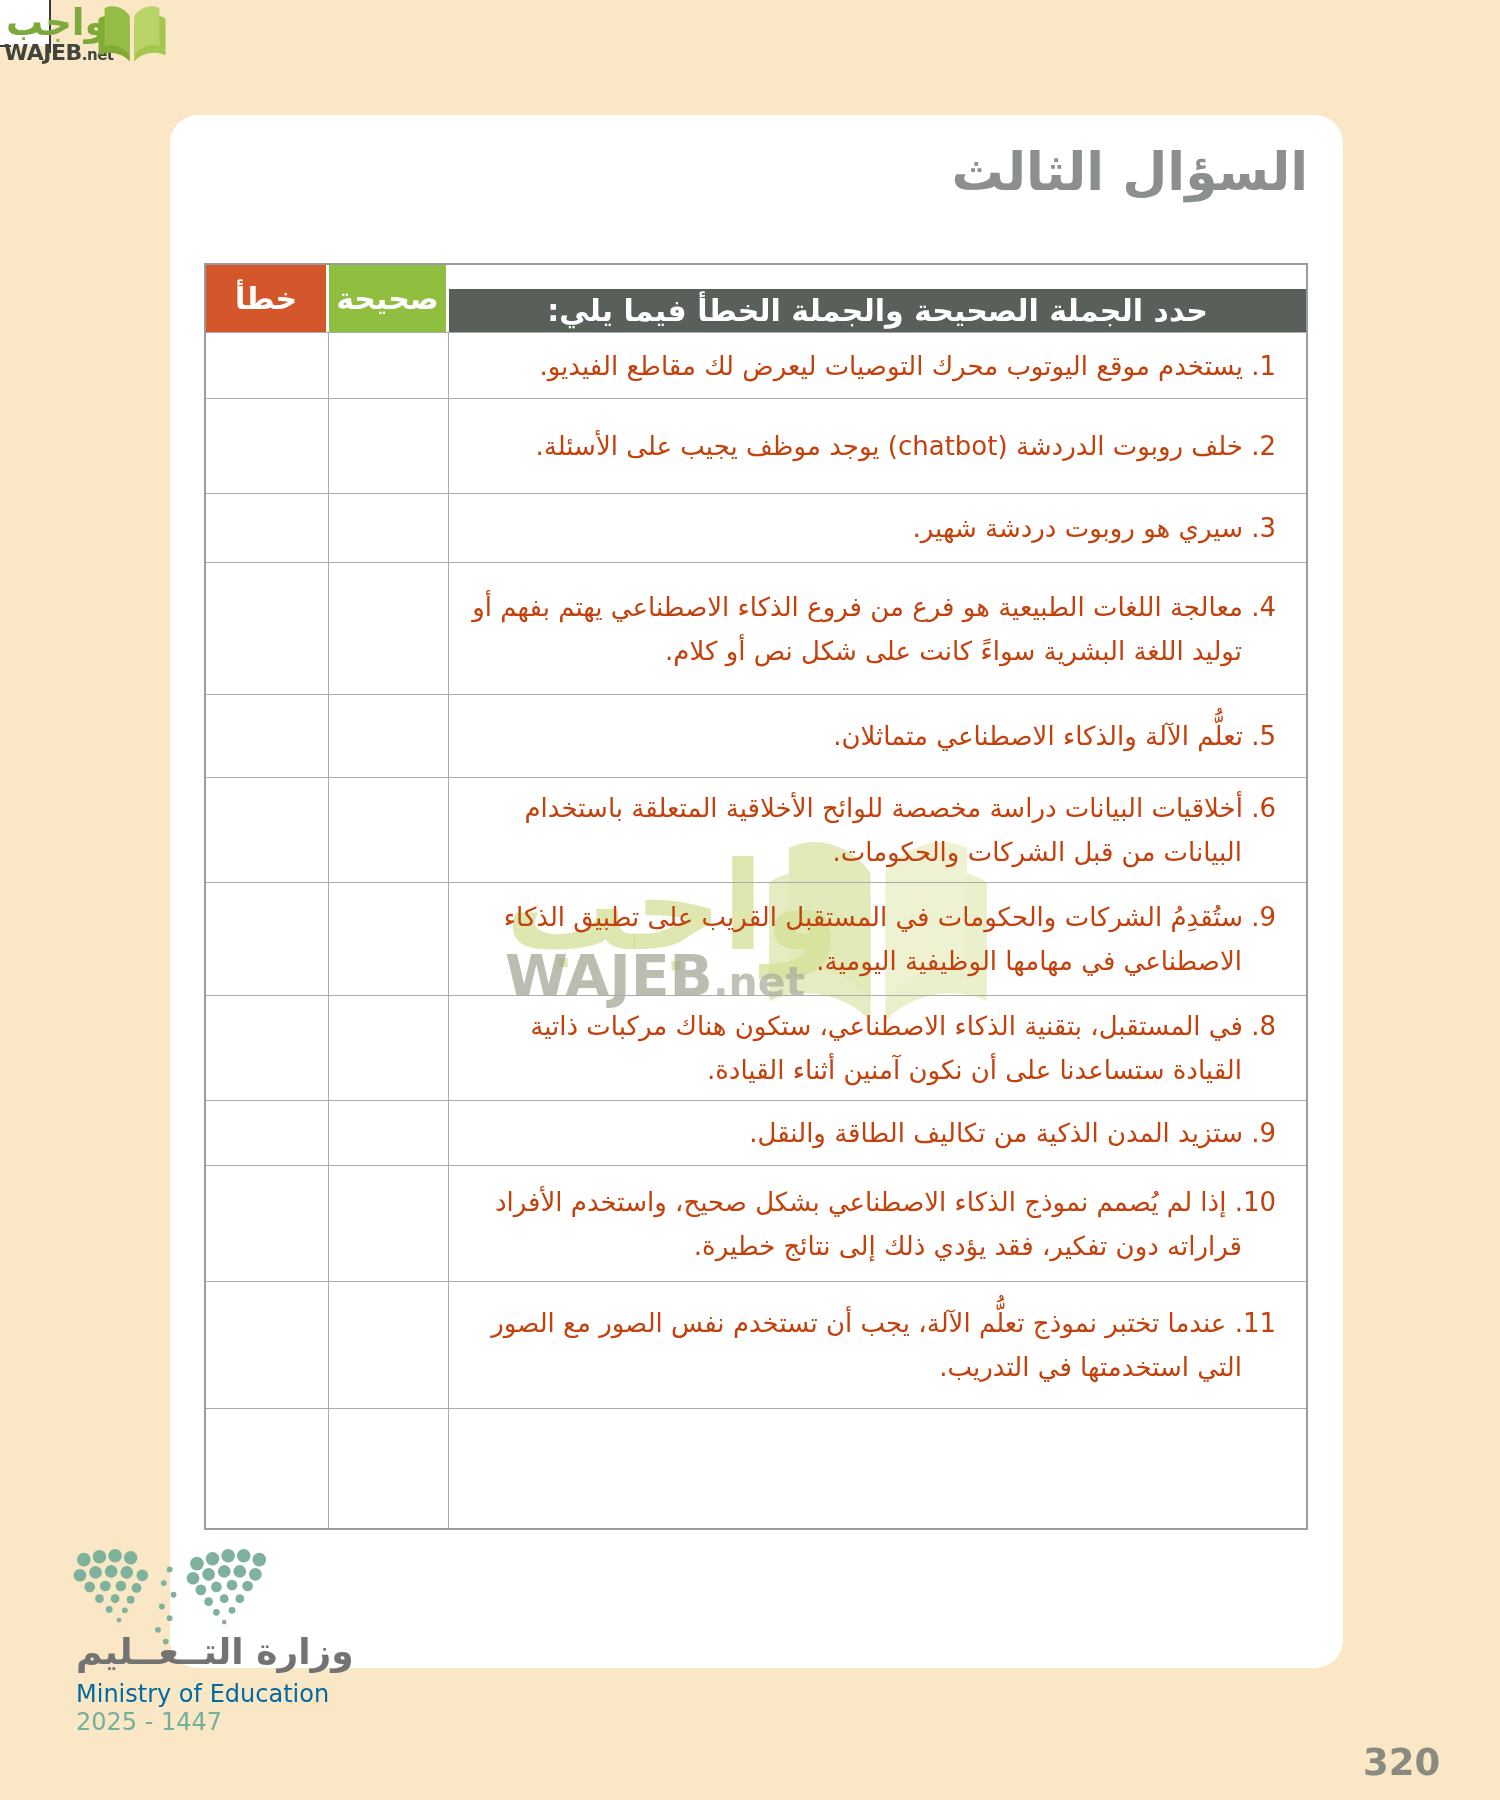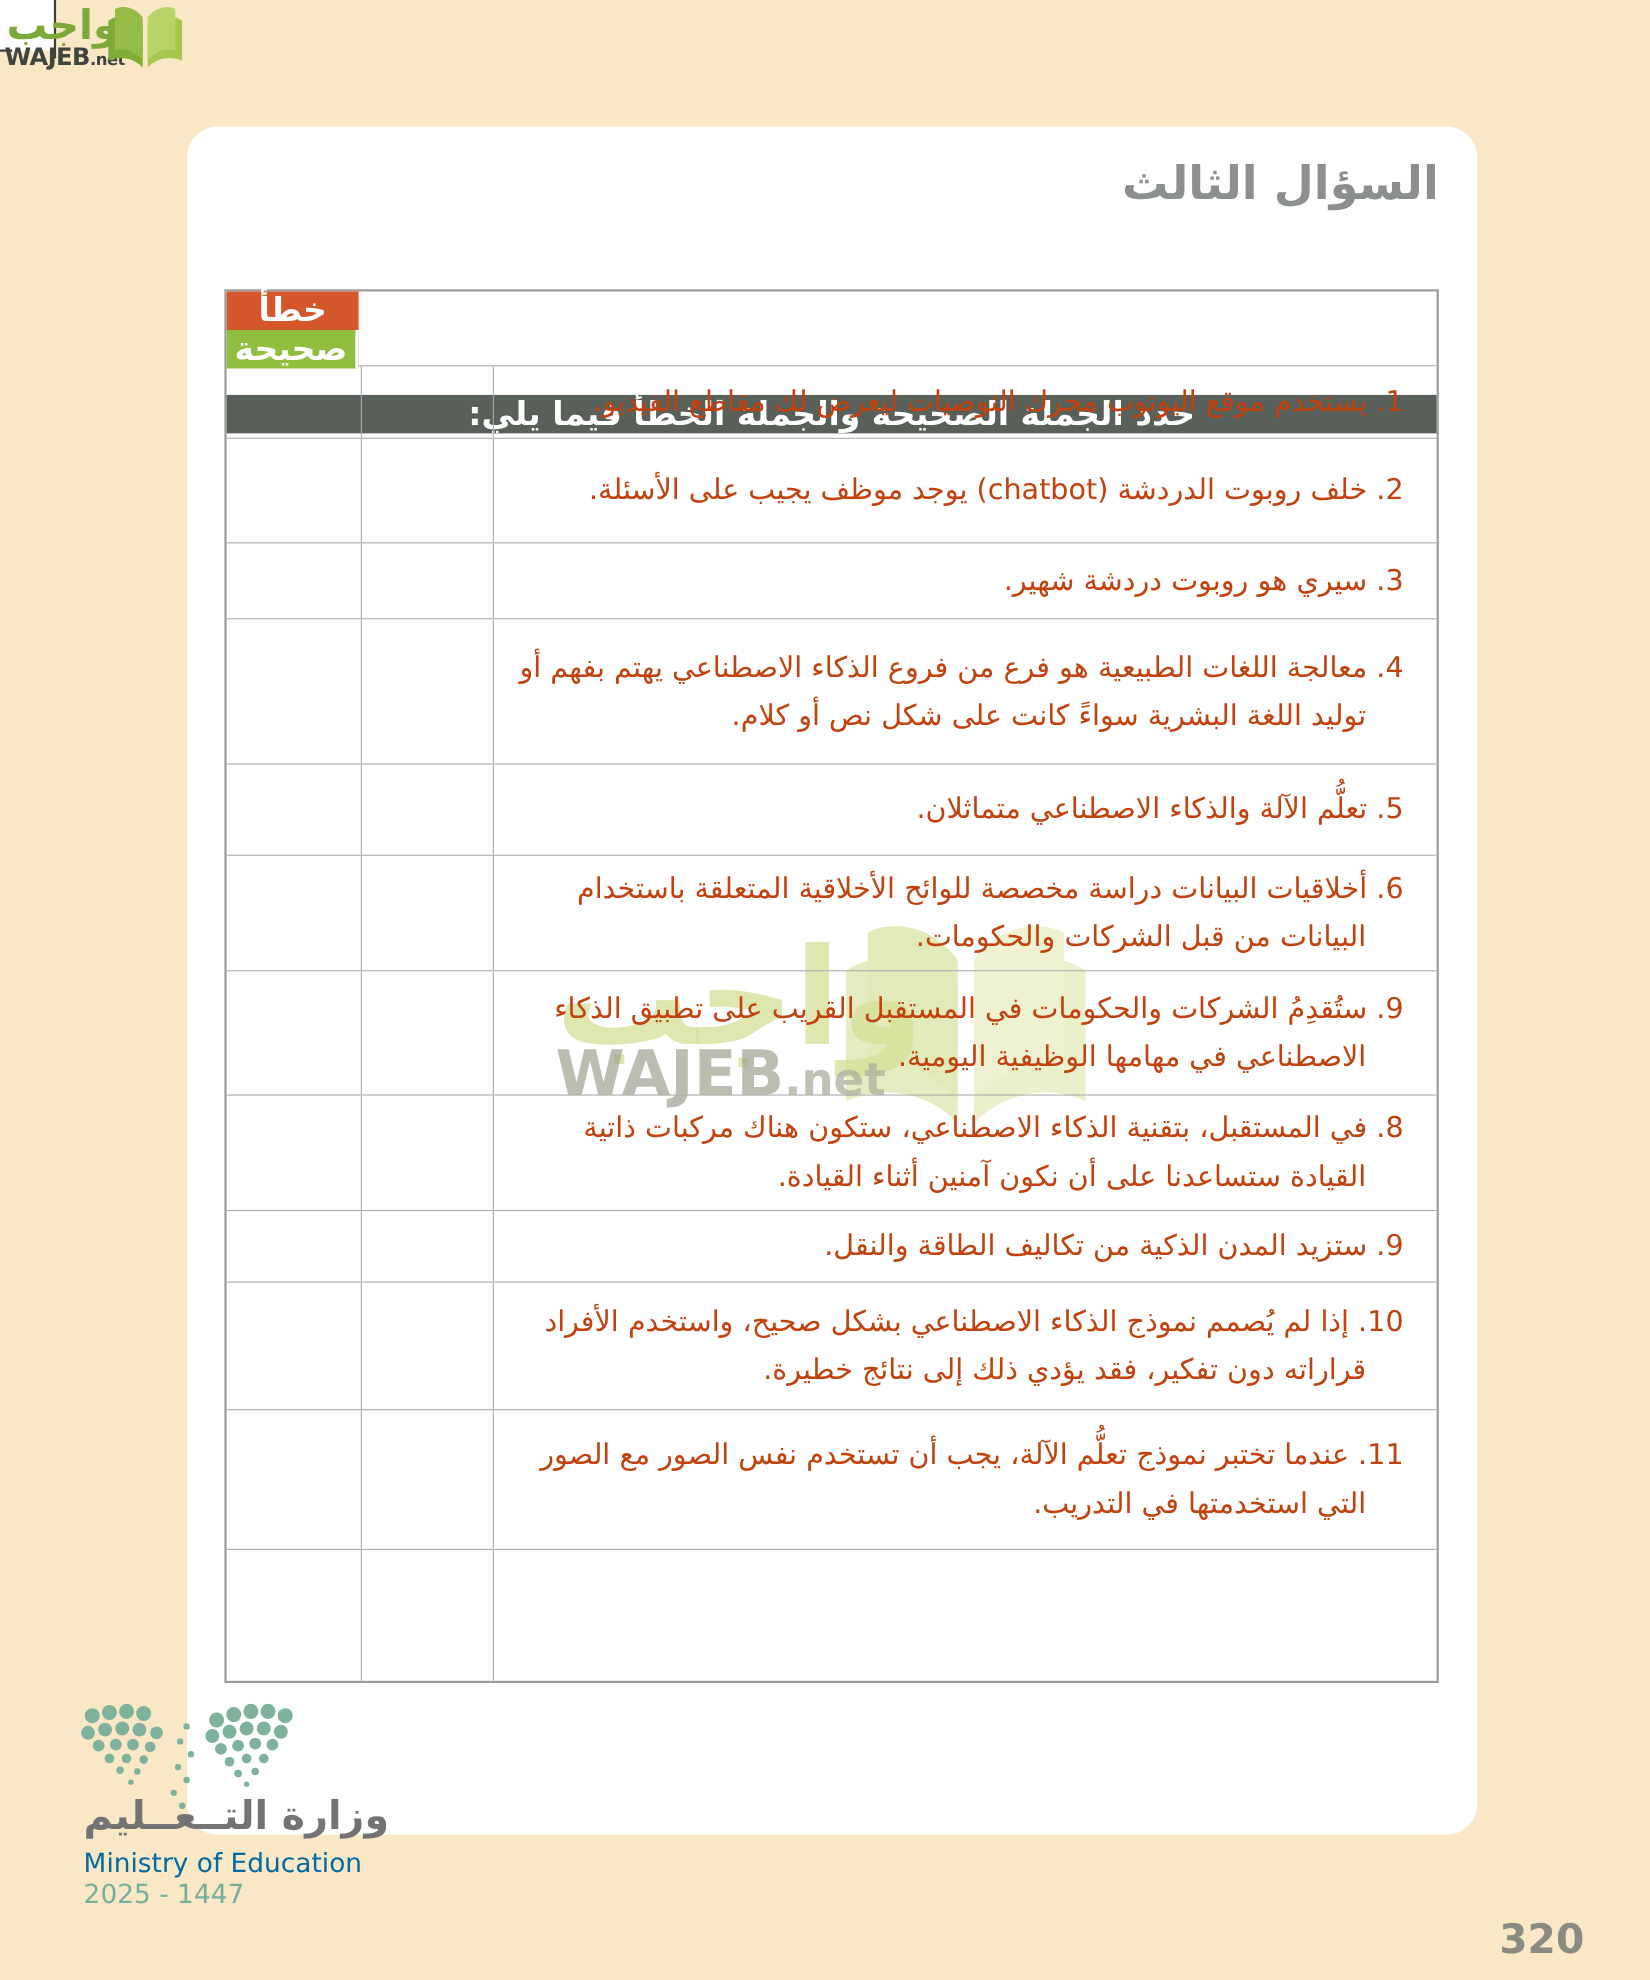"السؤال الثالث" .page-title { font-size: 42px -> 52px }
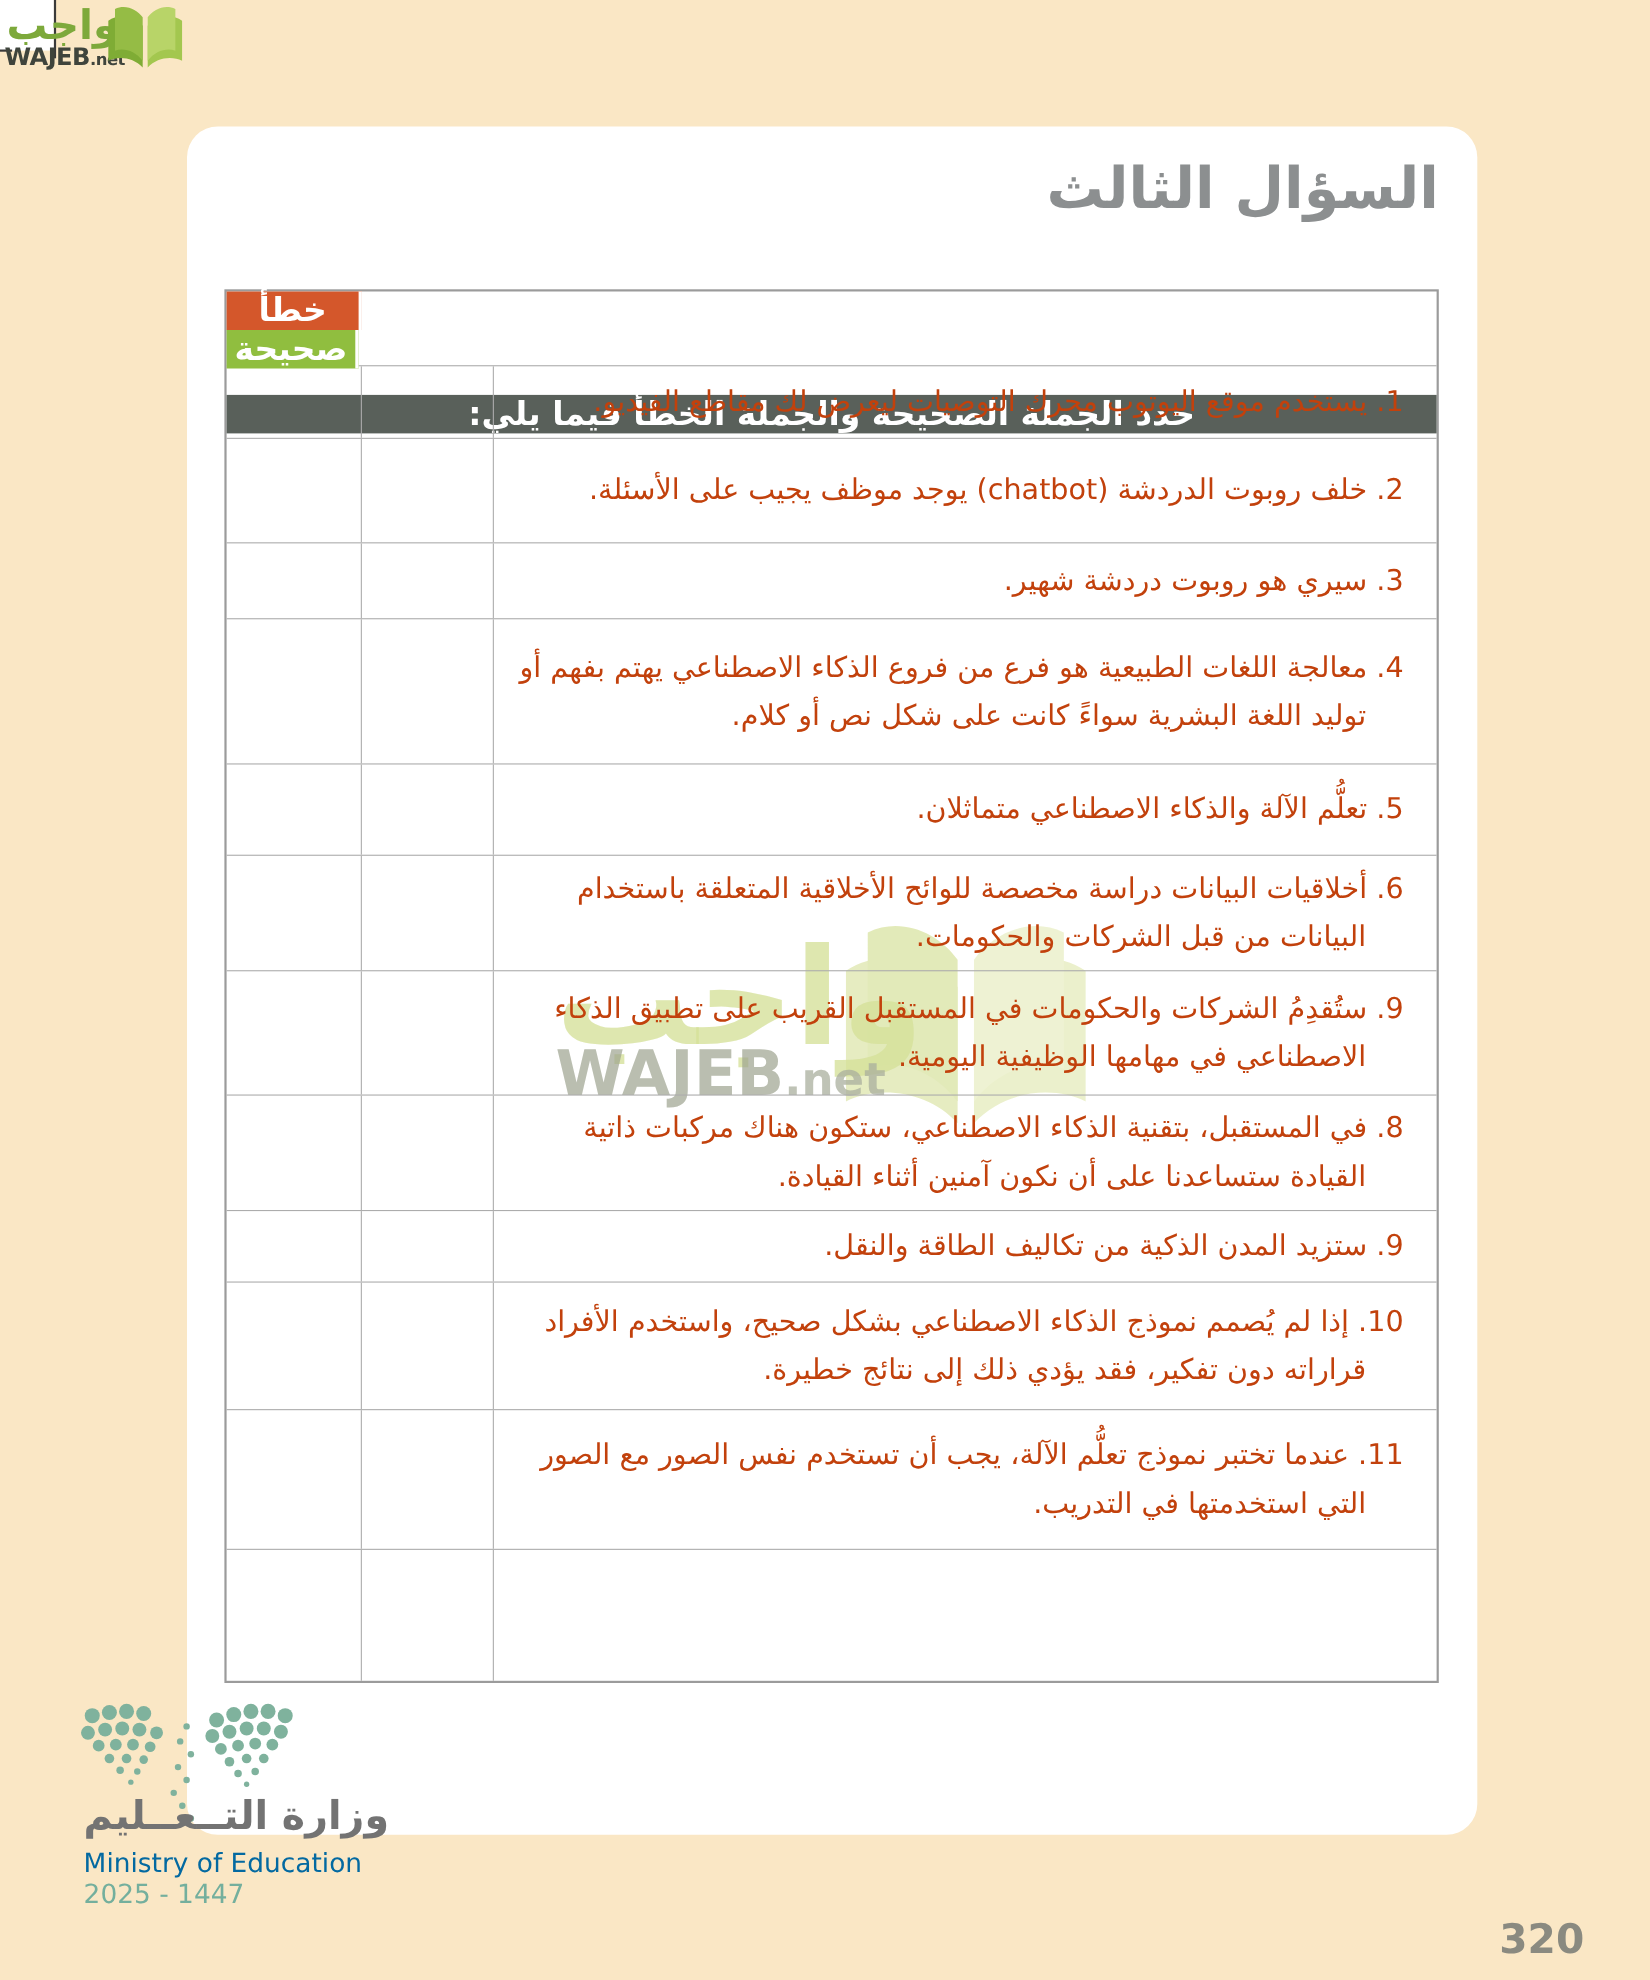"خطأ" .hrow { flex-direction: column -> none }
